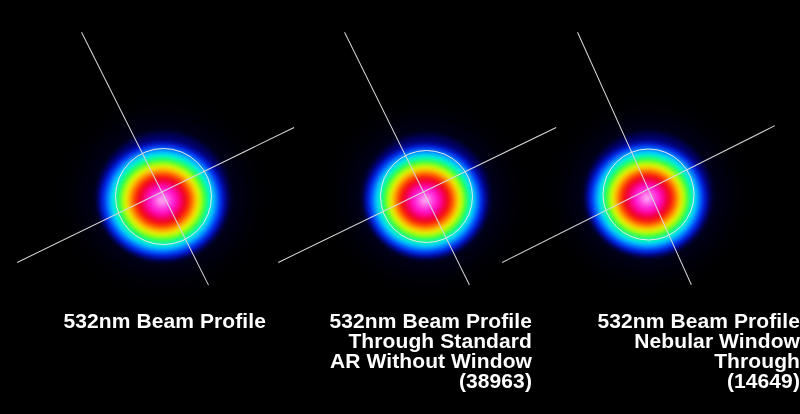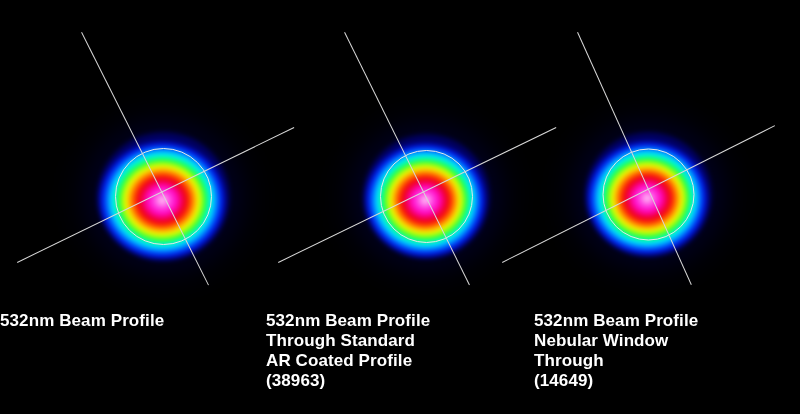"532nm Beam Profile" .caption { font-size: 17px -> 21px; text-align: left -> right }
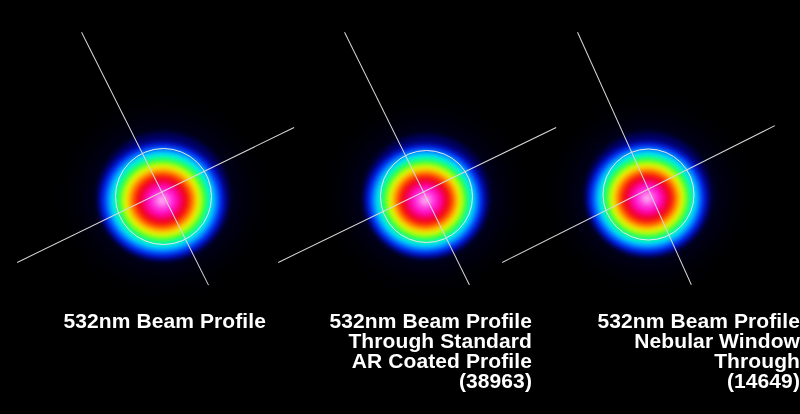"AR Coated Profile" span.caption-line { text: Coated Profile -> Without Window }
